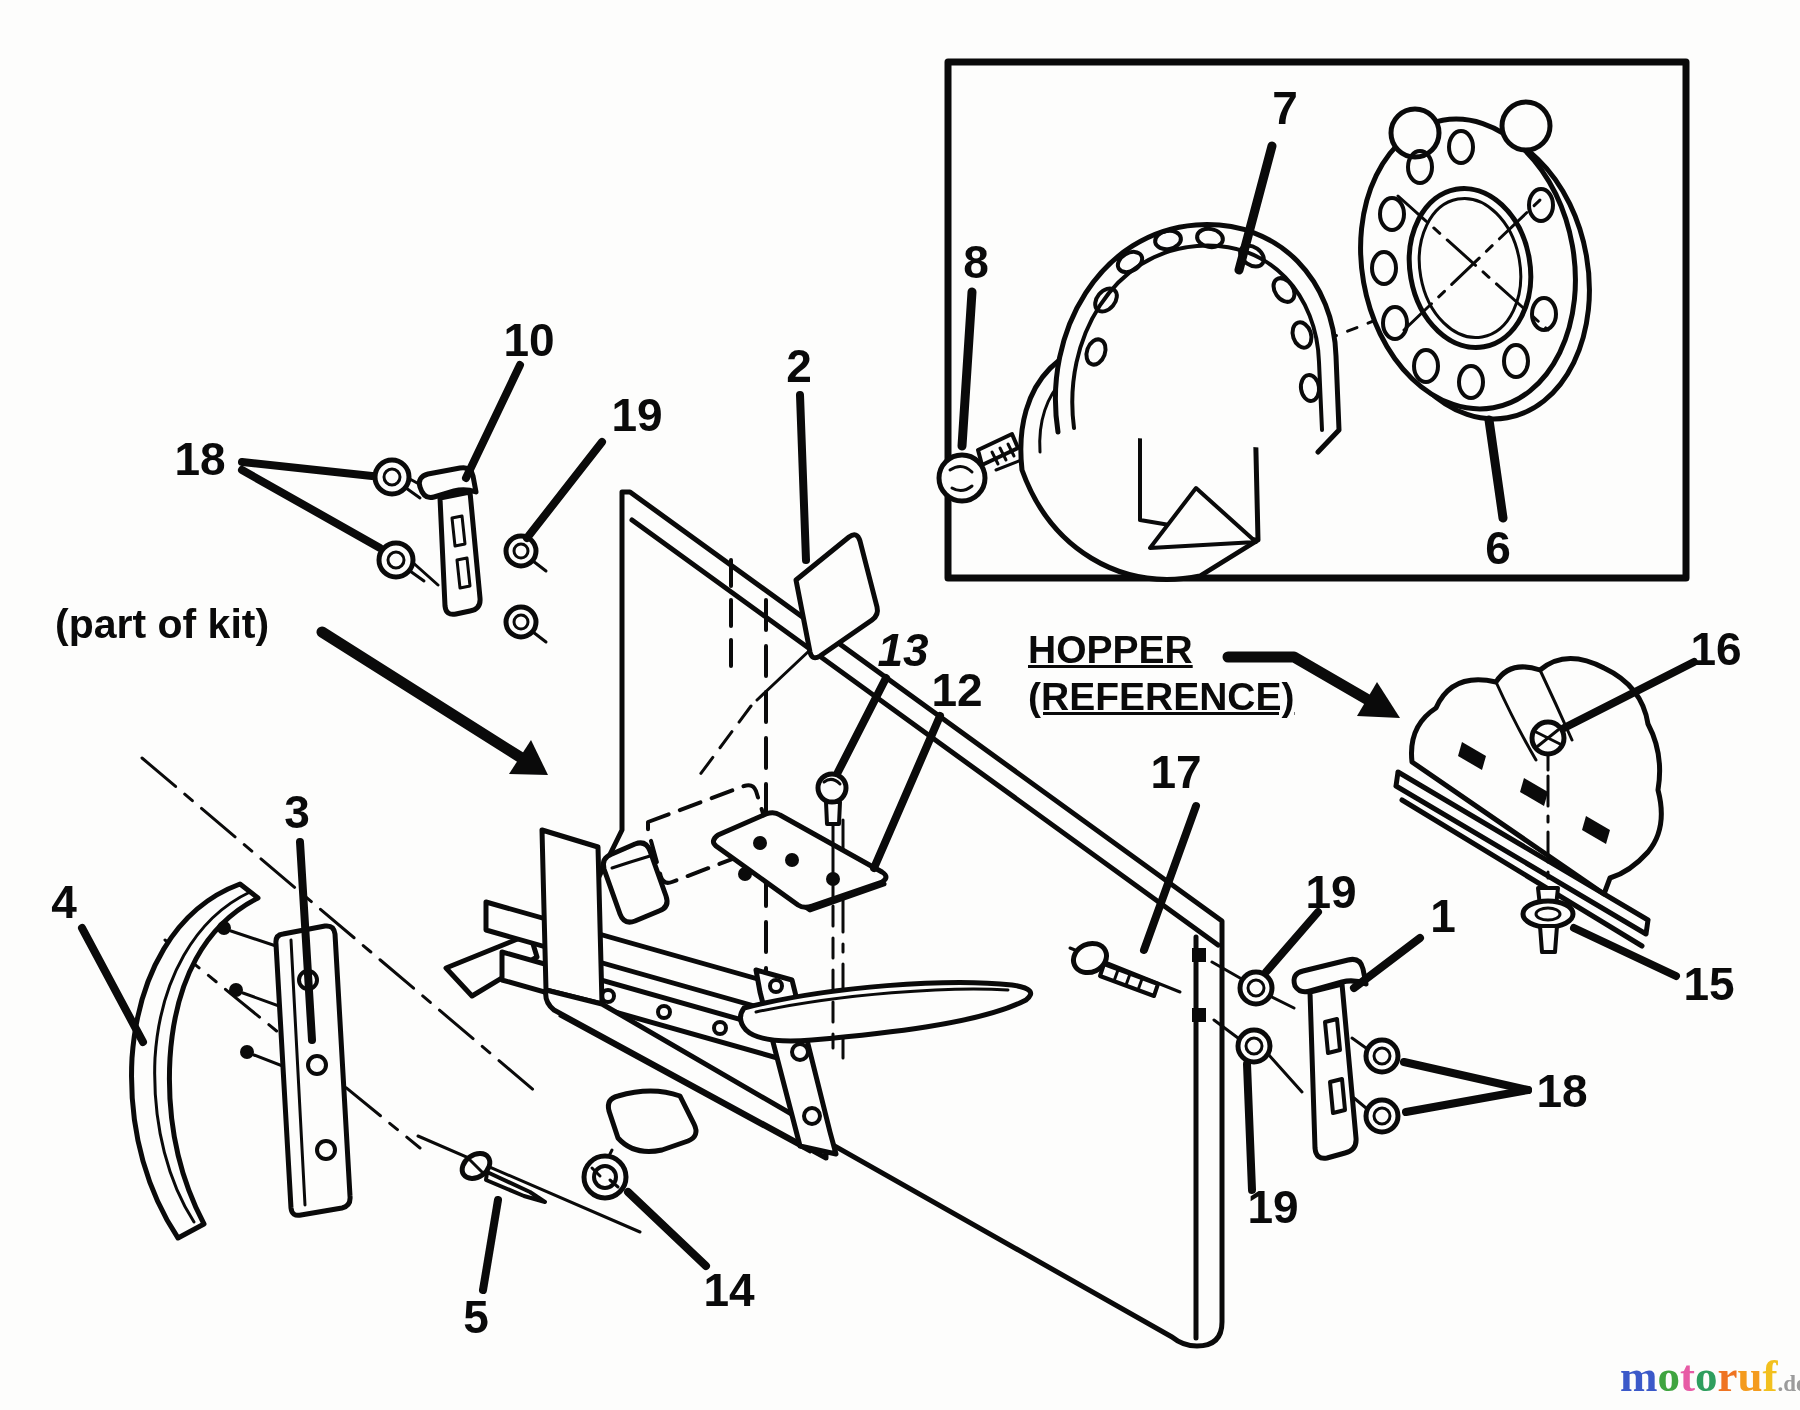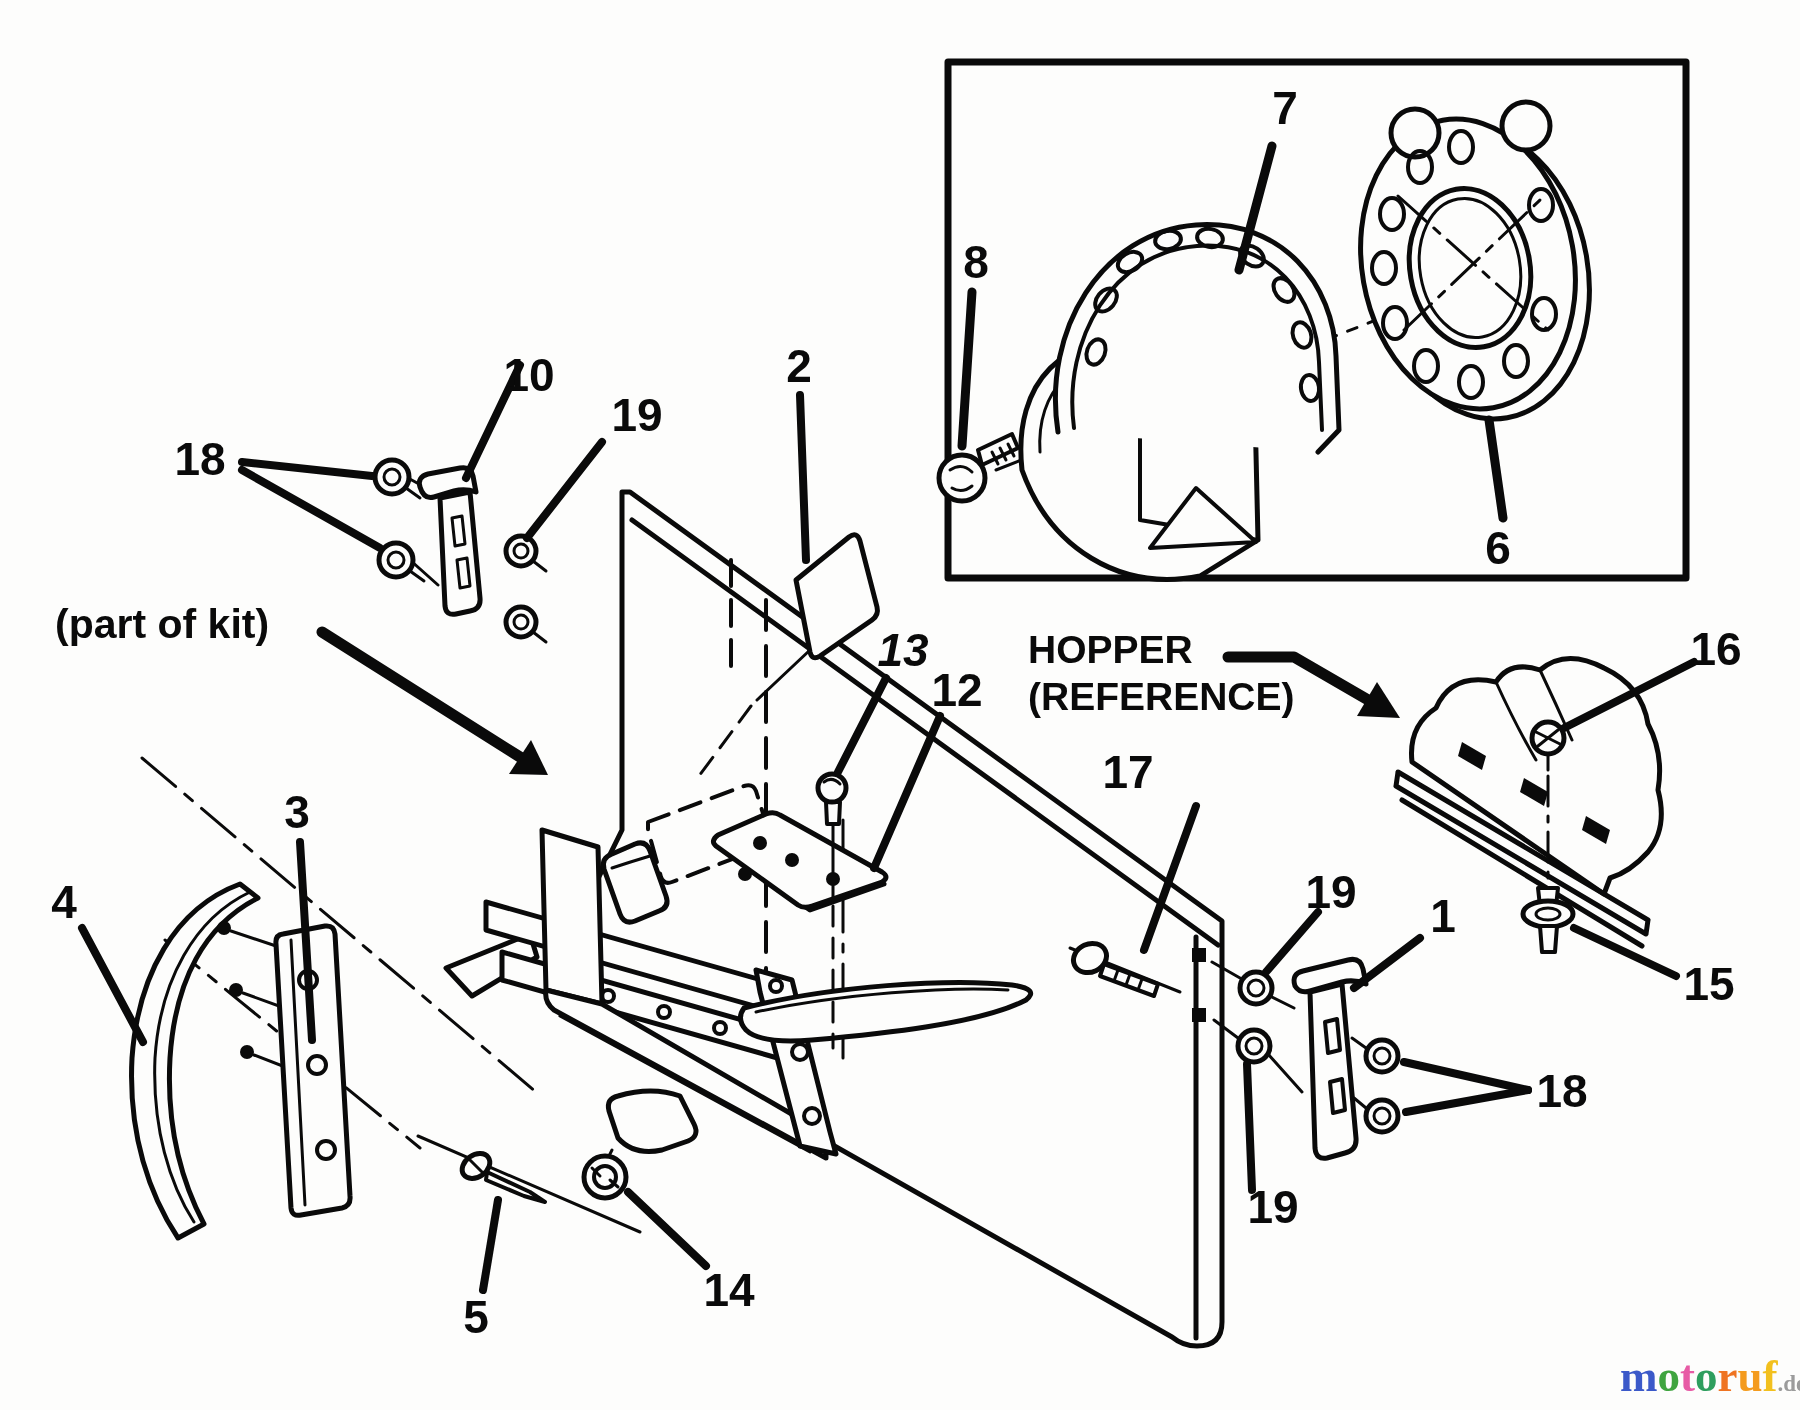"10" div.callout { margin-top: 35px -> none }
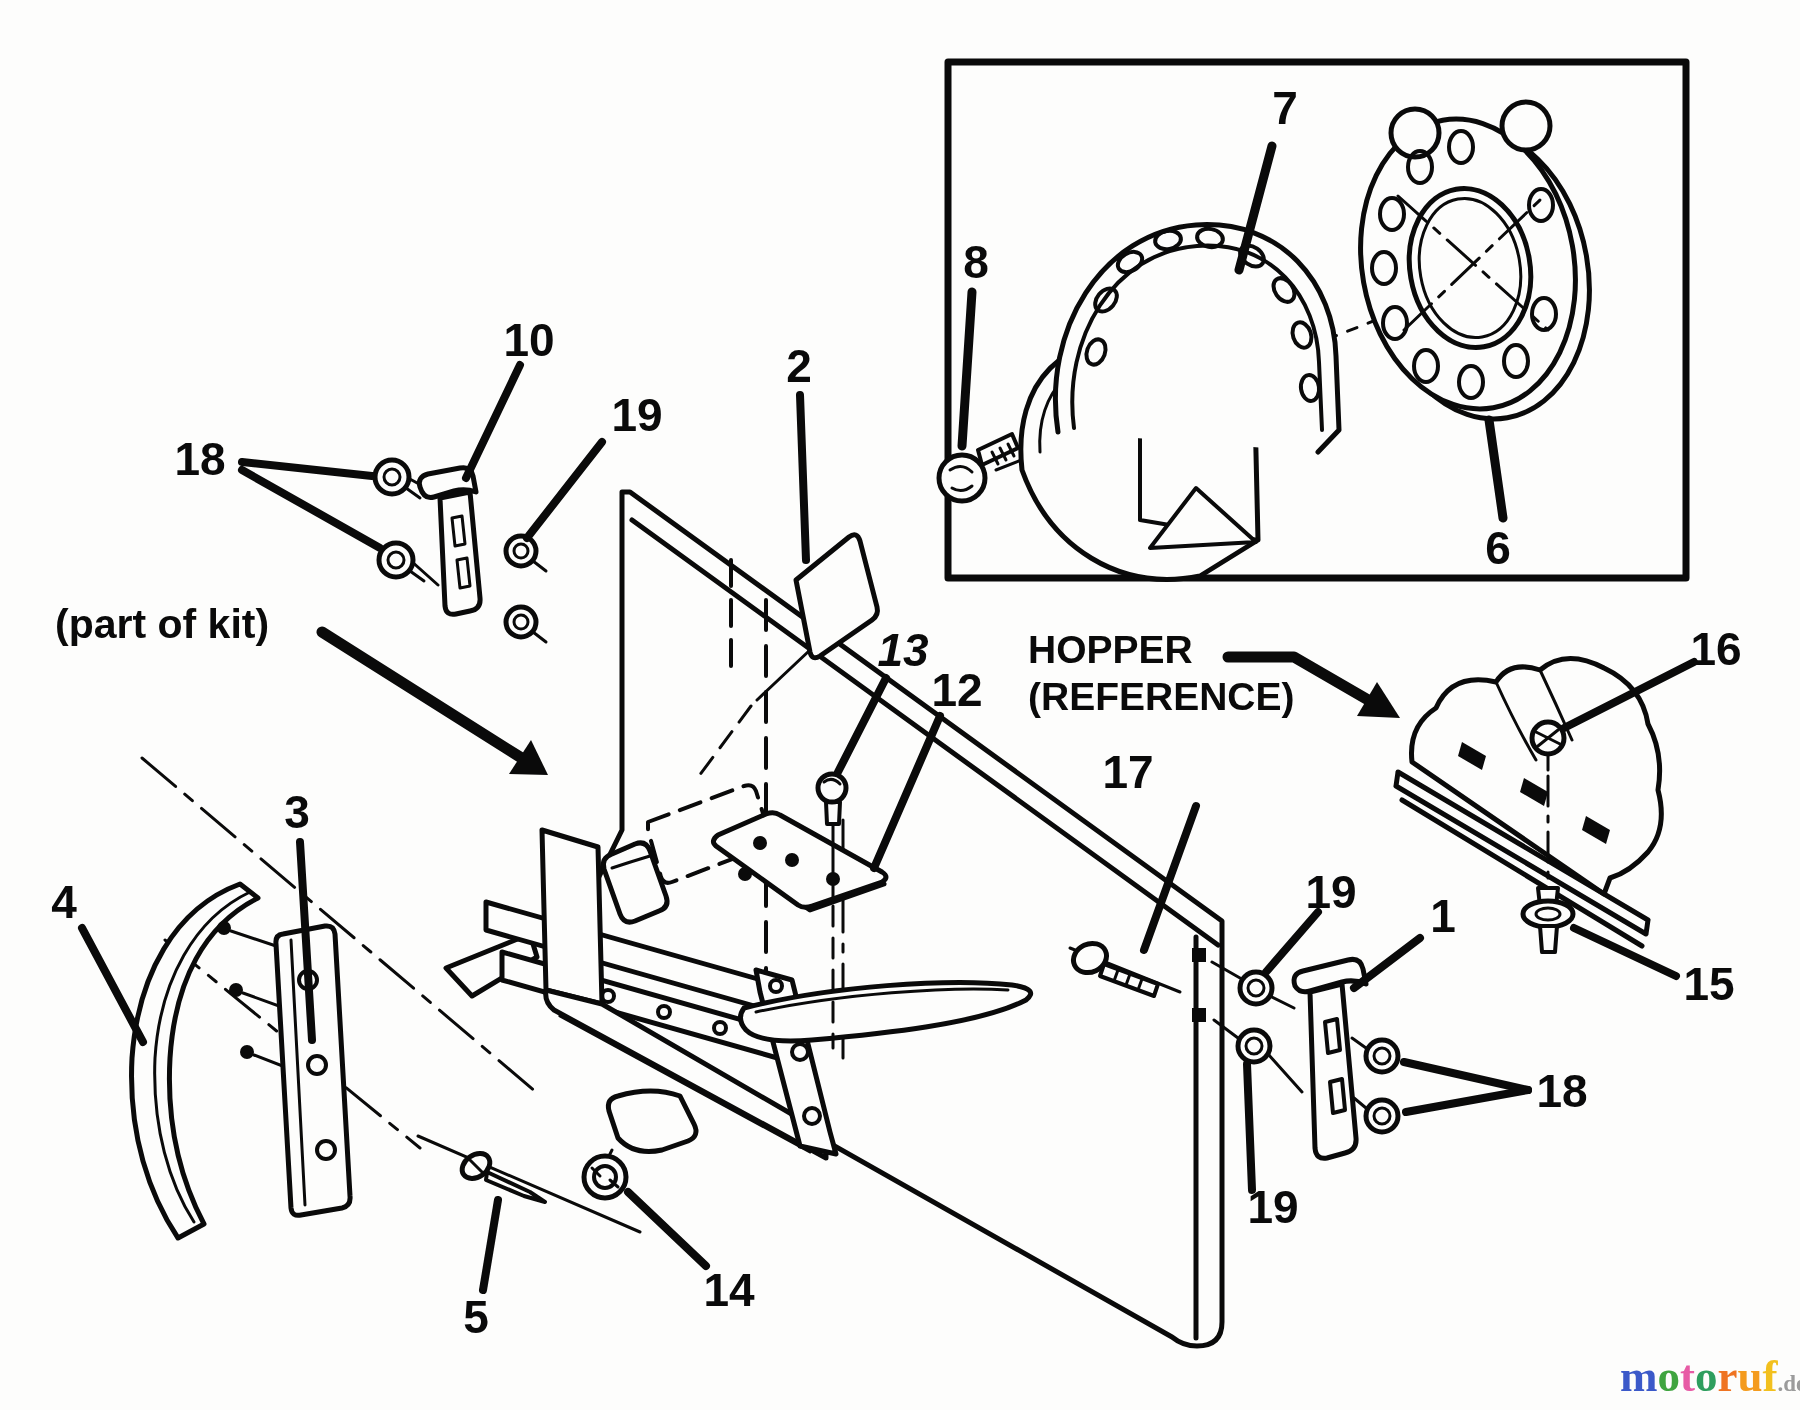"HOPPER" #hopper-anno { text-decoration: none -> underline }
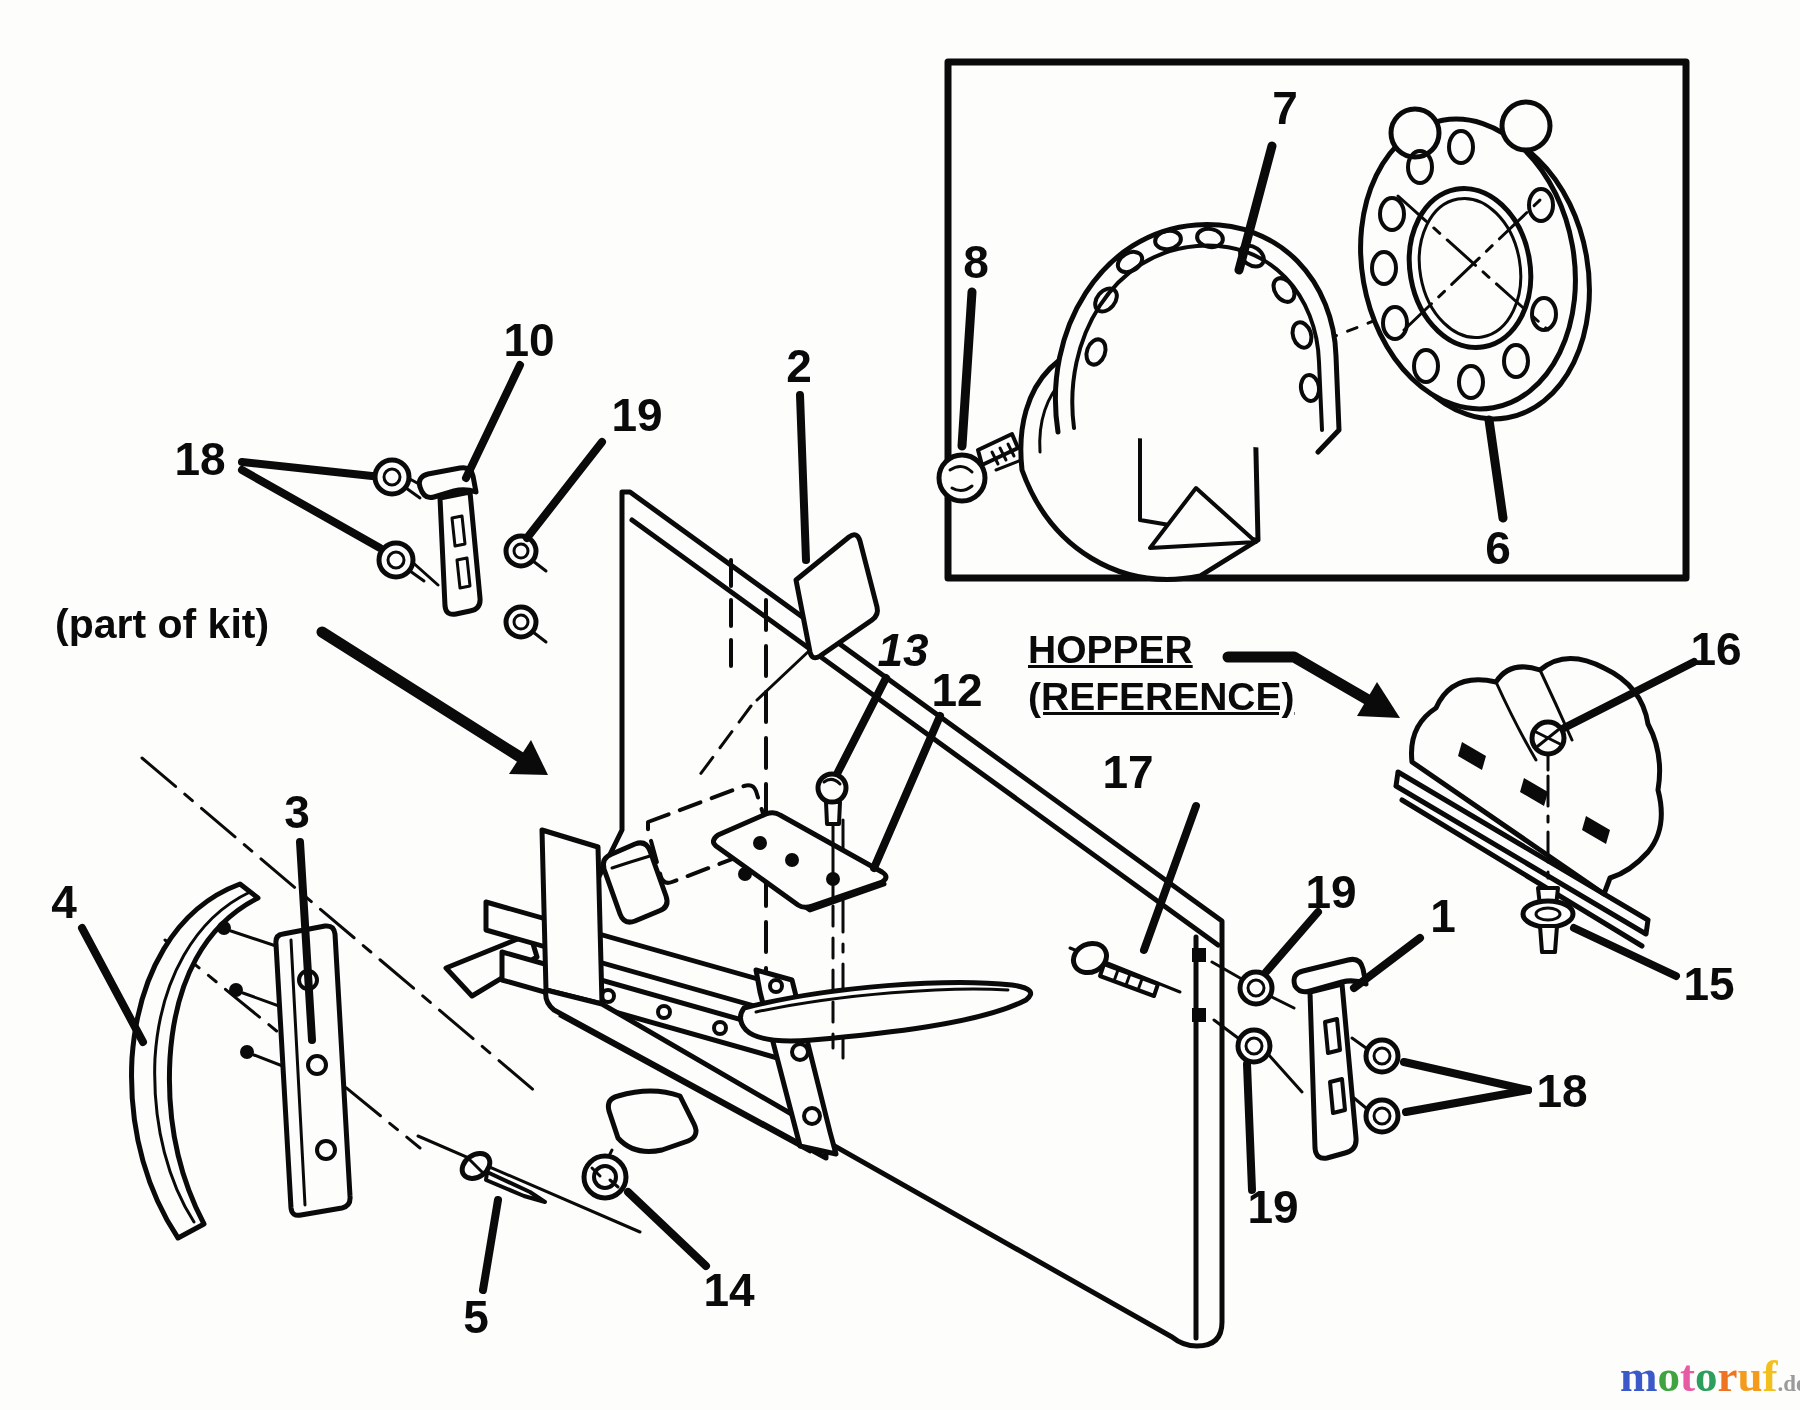"17" div.callout { left: 1128px -> 1176px }
